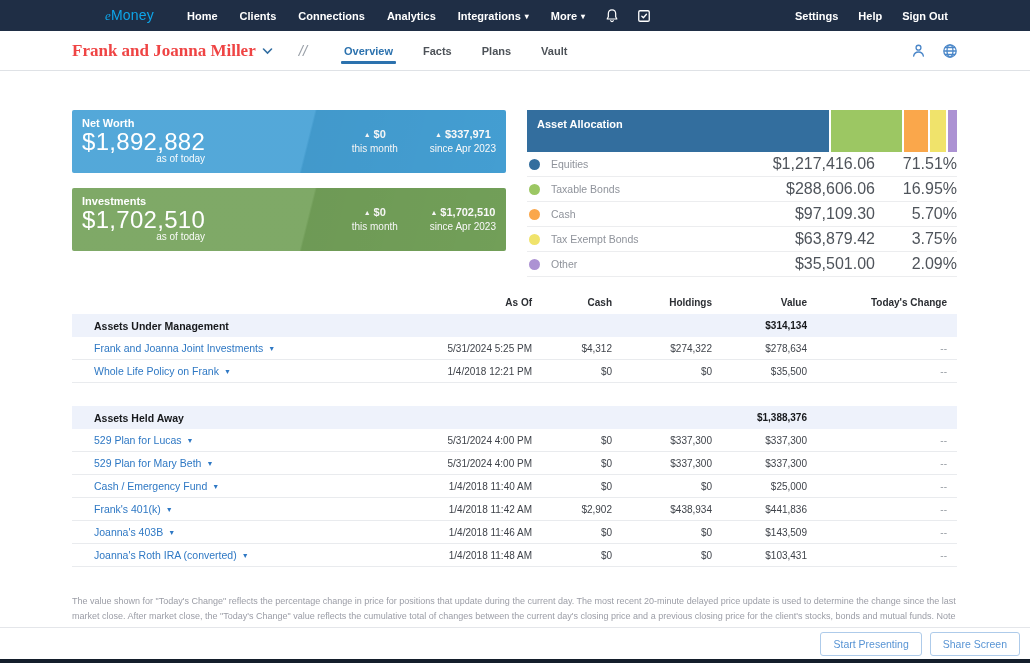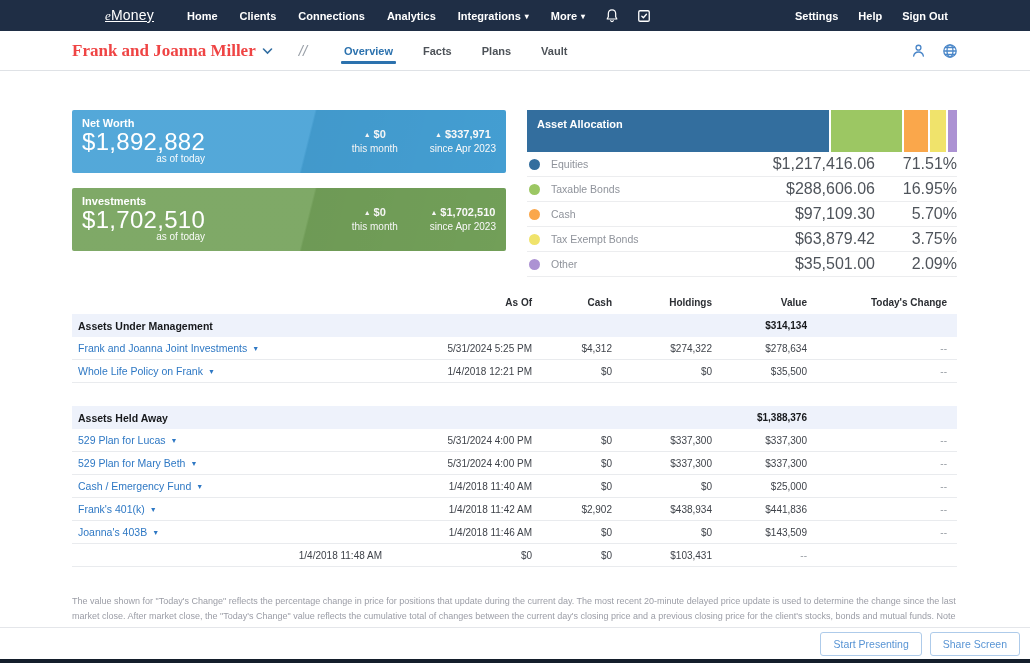"eMoney" .logo { color: #ffffff -> #0ea5e9; text-decoration: underline -> none }
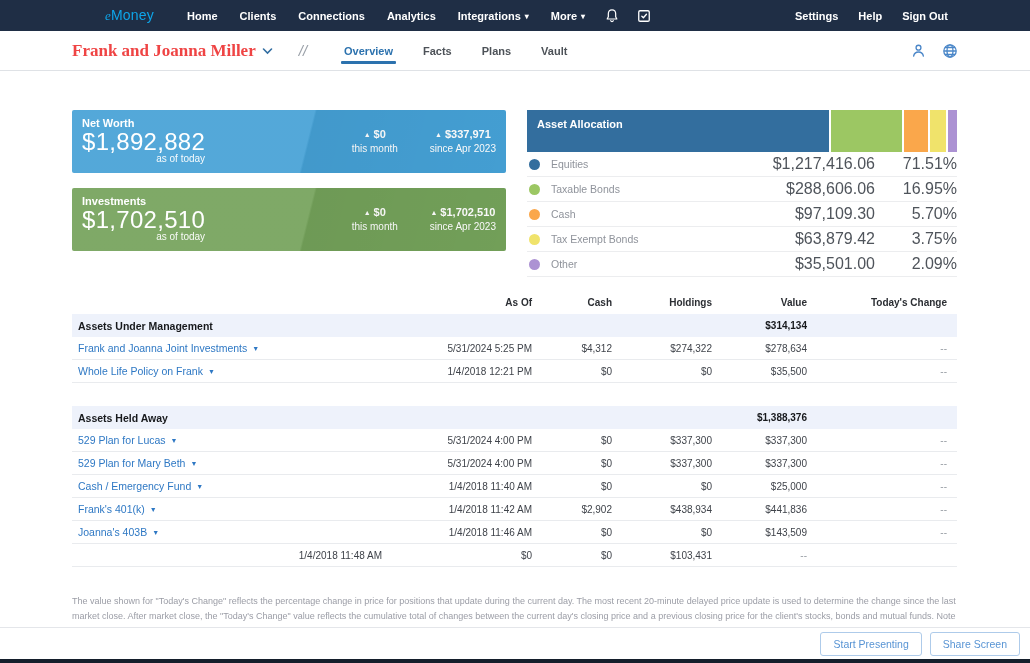"Assets Under Management" .cell.name { padding-left: 6px -> 22px }
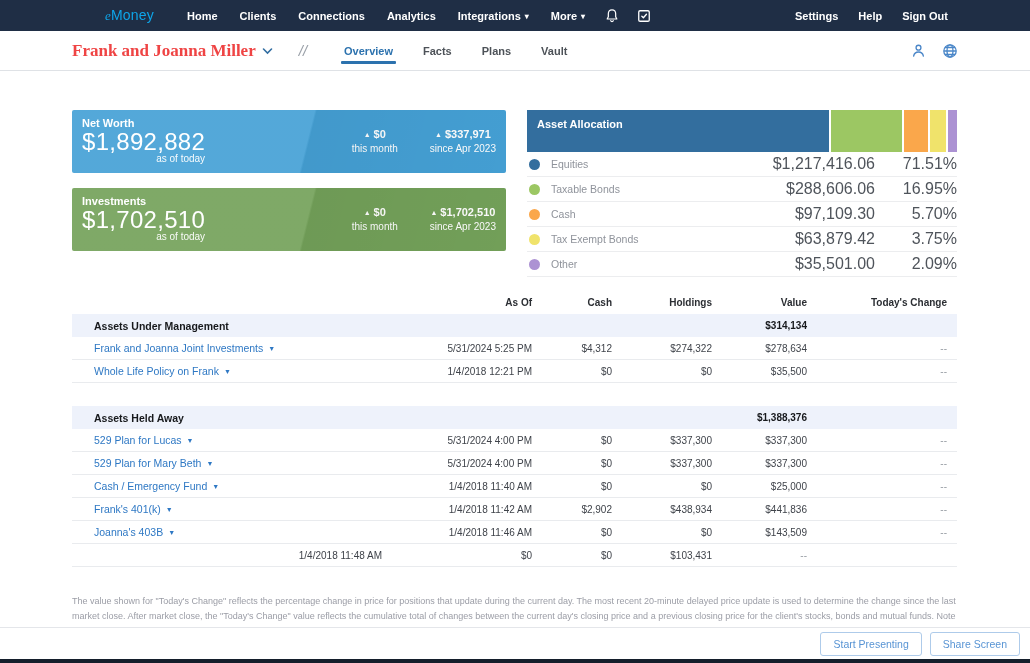"Joanna's Roth IRA (converted)" div.cell { html: none -> <div><span> <span>Joanna's Roth IRA (converted)</span> <span>▼</span> </span></div> }
